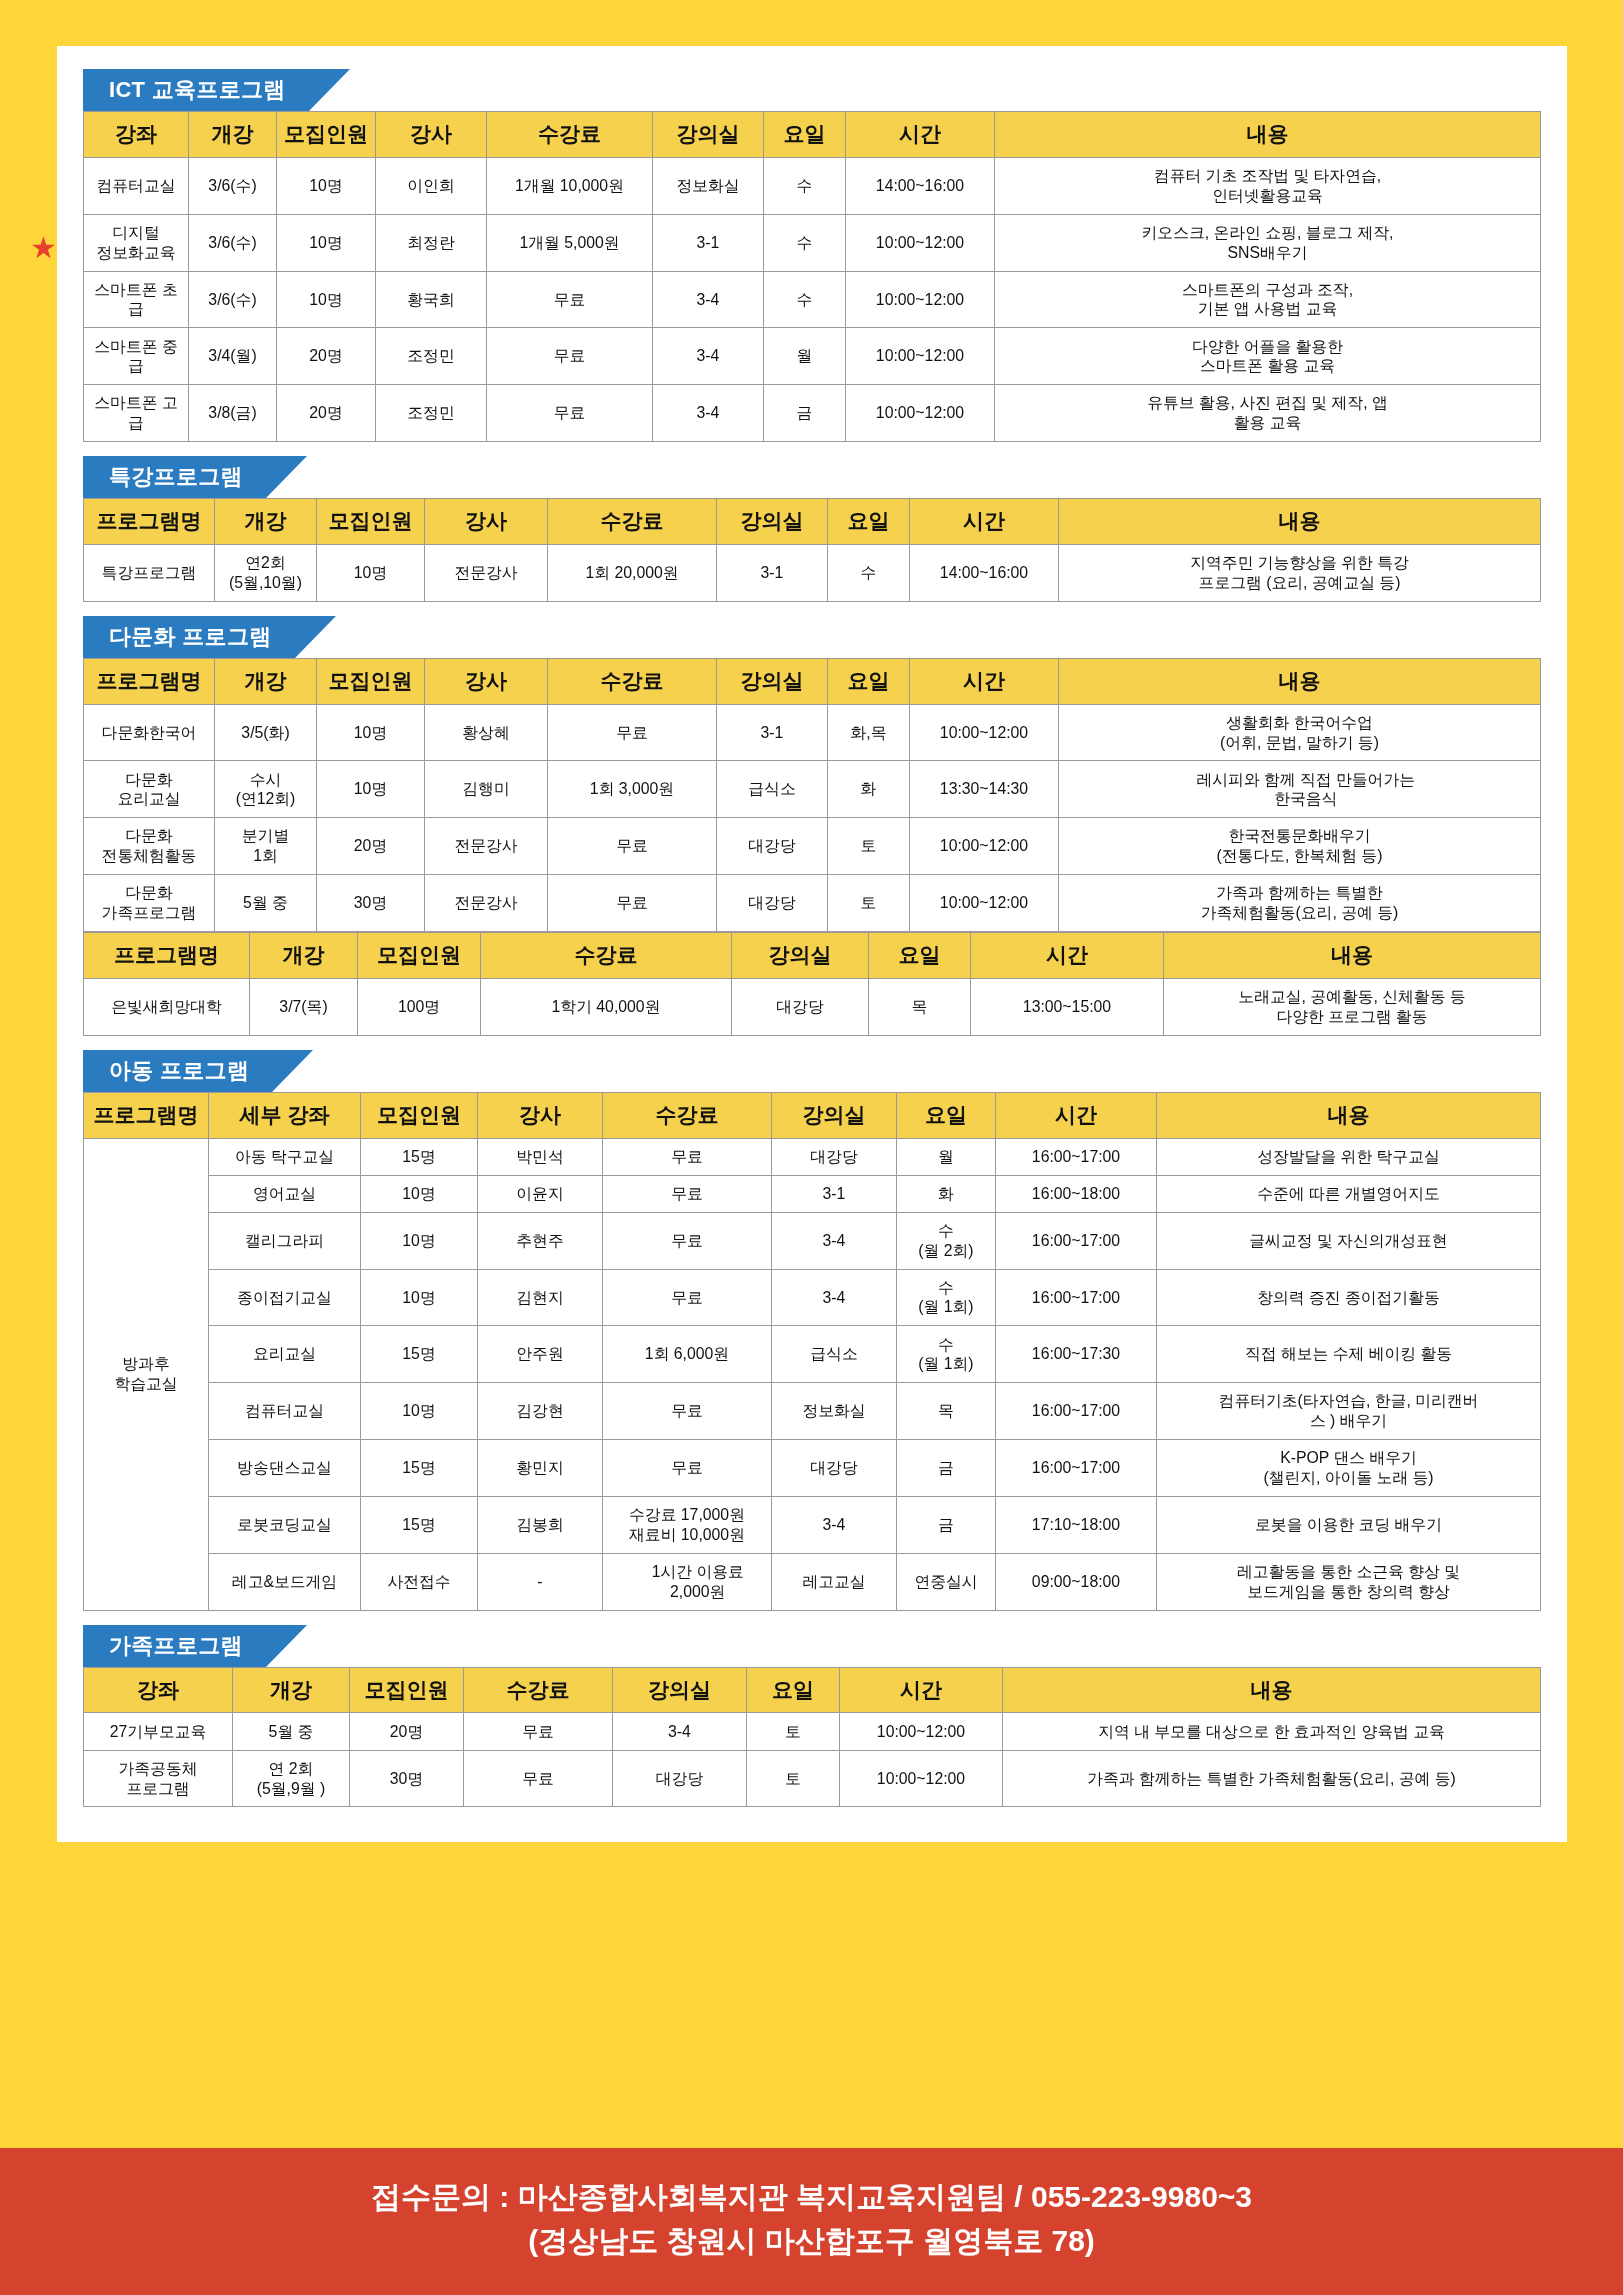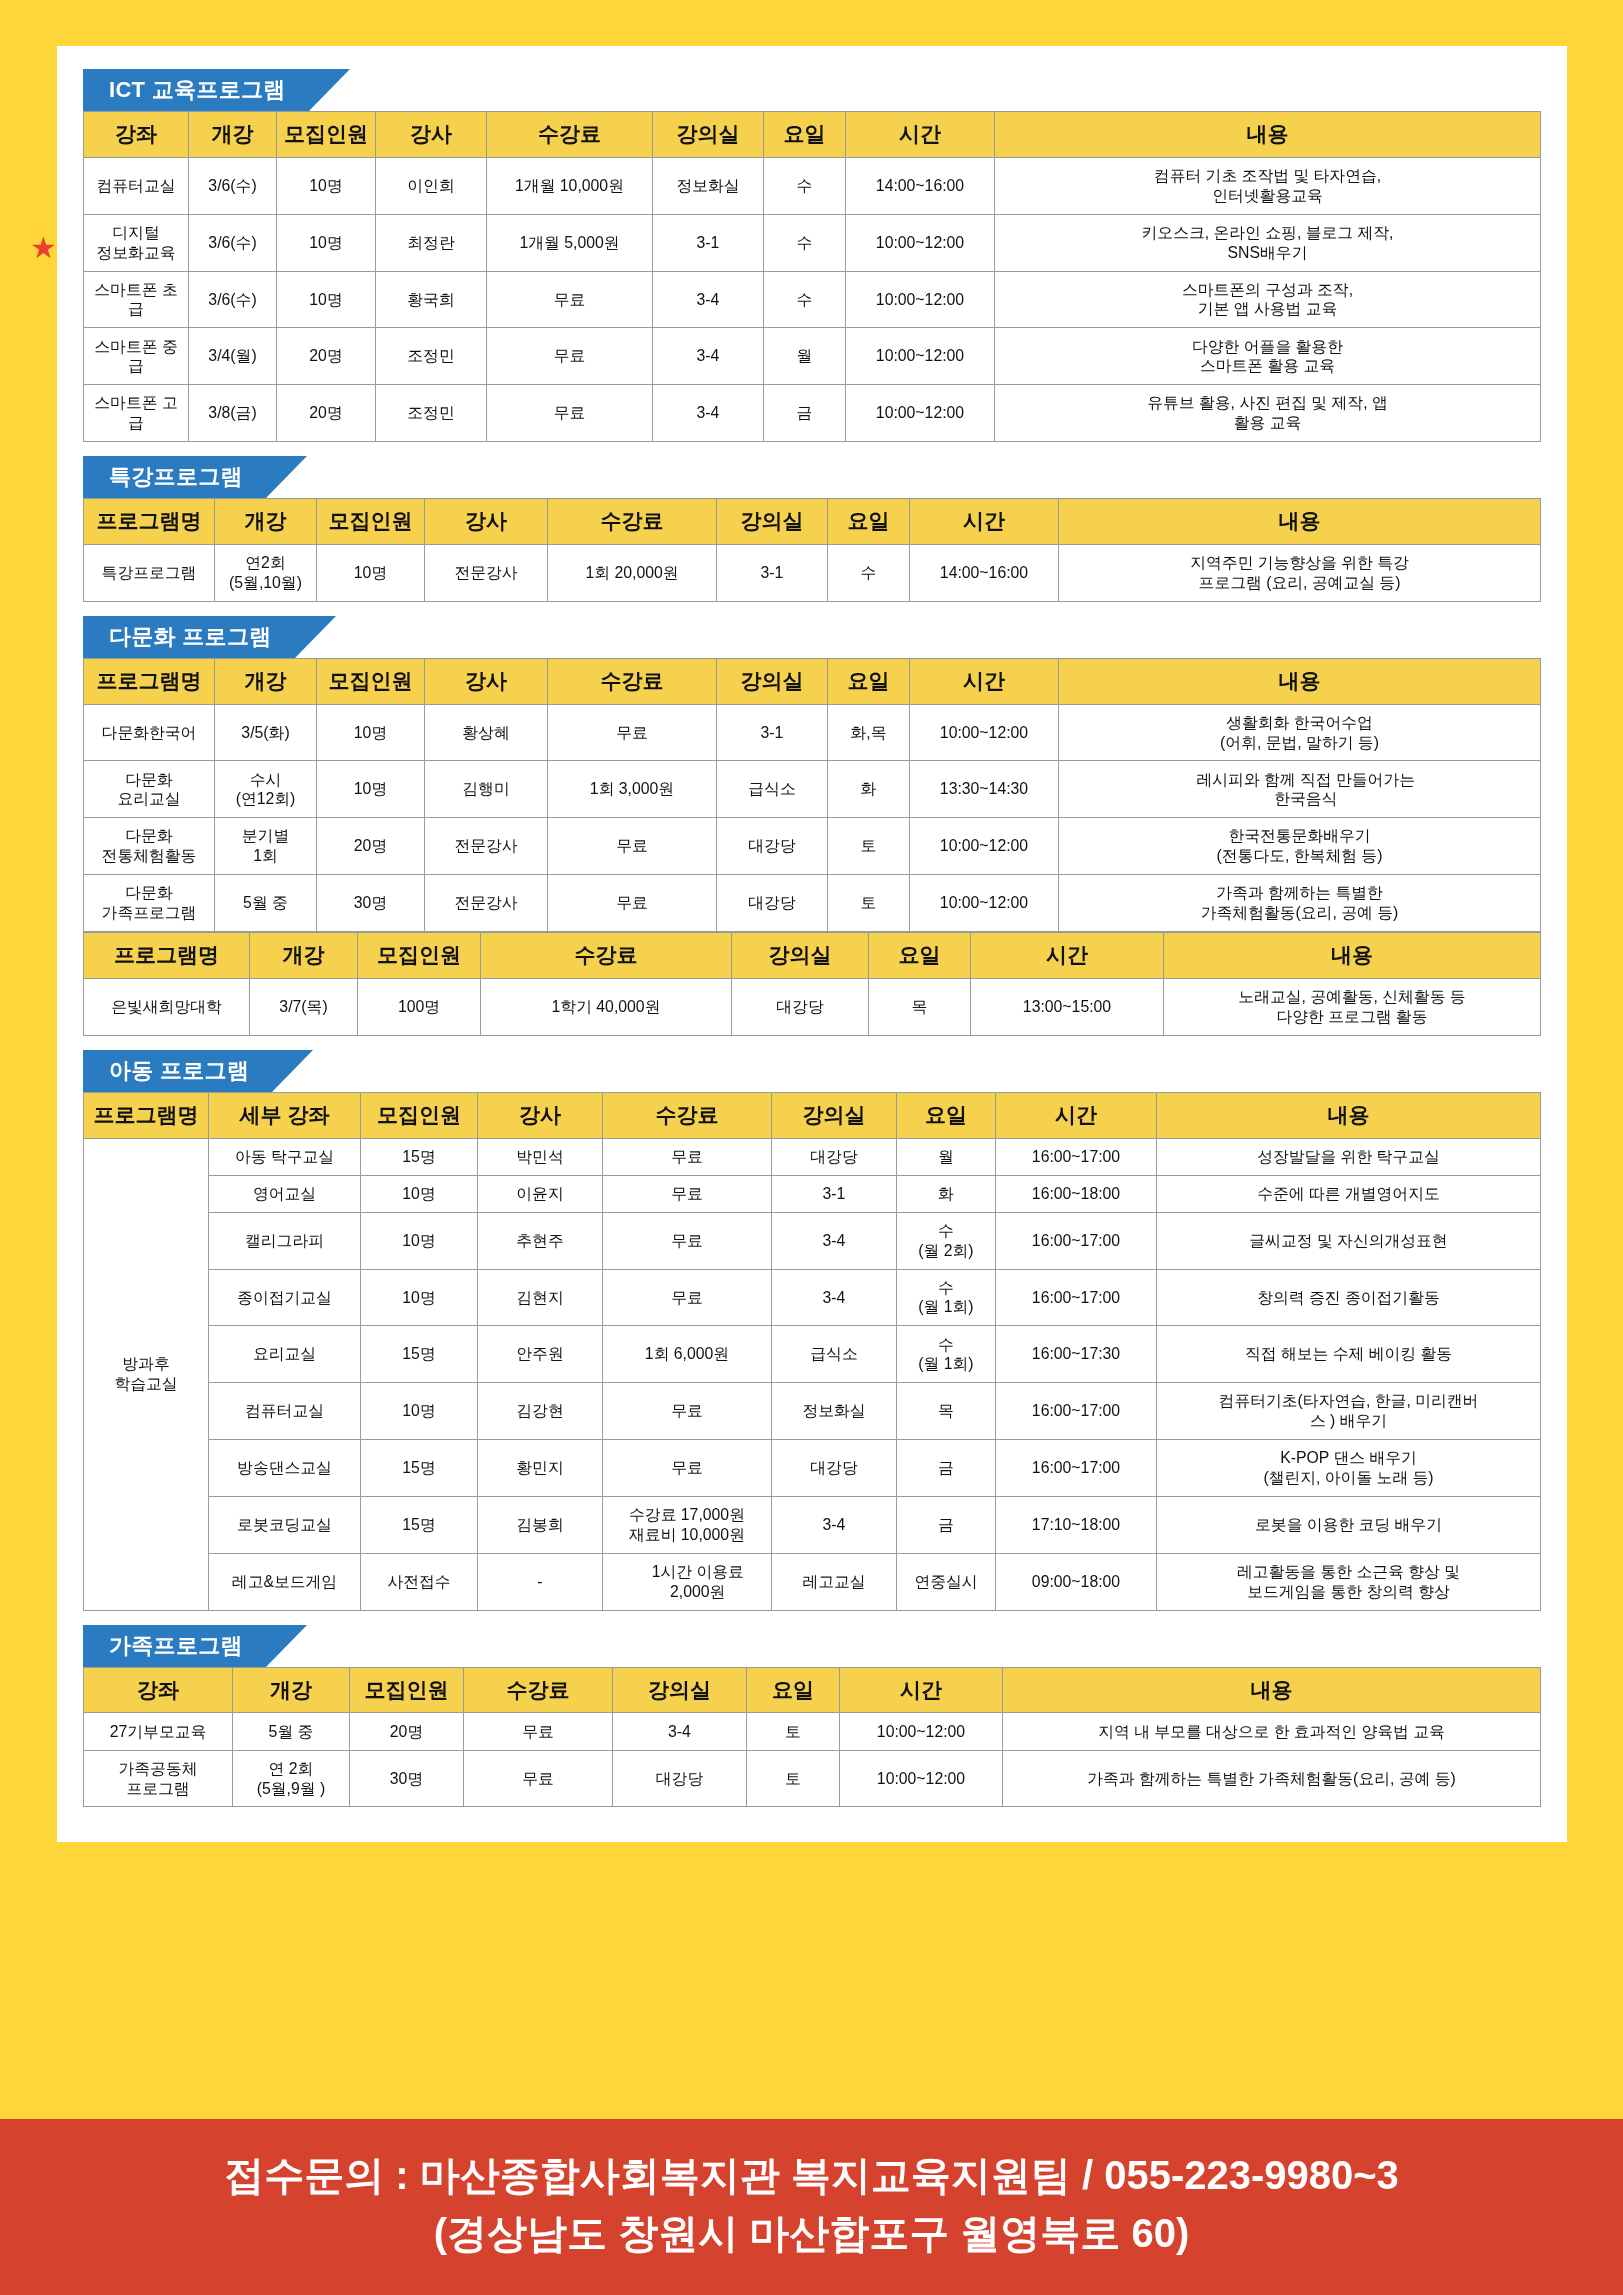"접수문의 : 마산종합사회복지관 복지교육지원팀 /" .footer { font-size: 40px -> 30px }
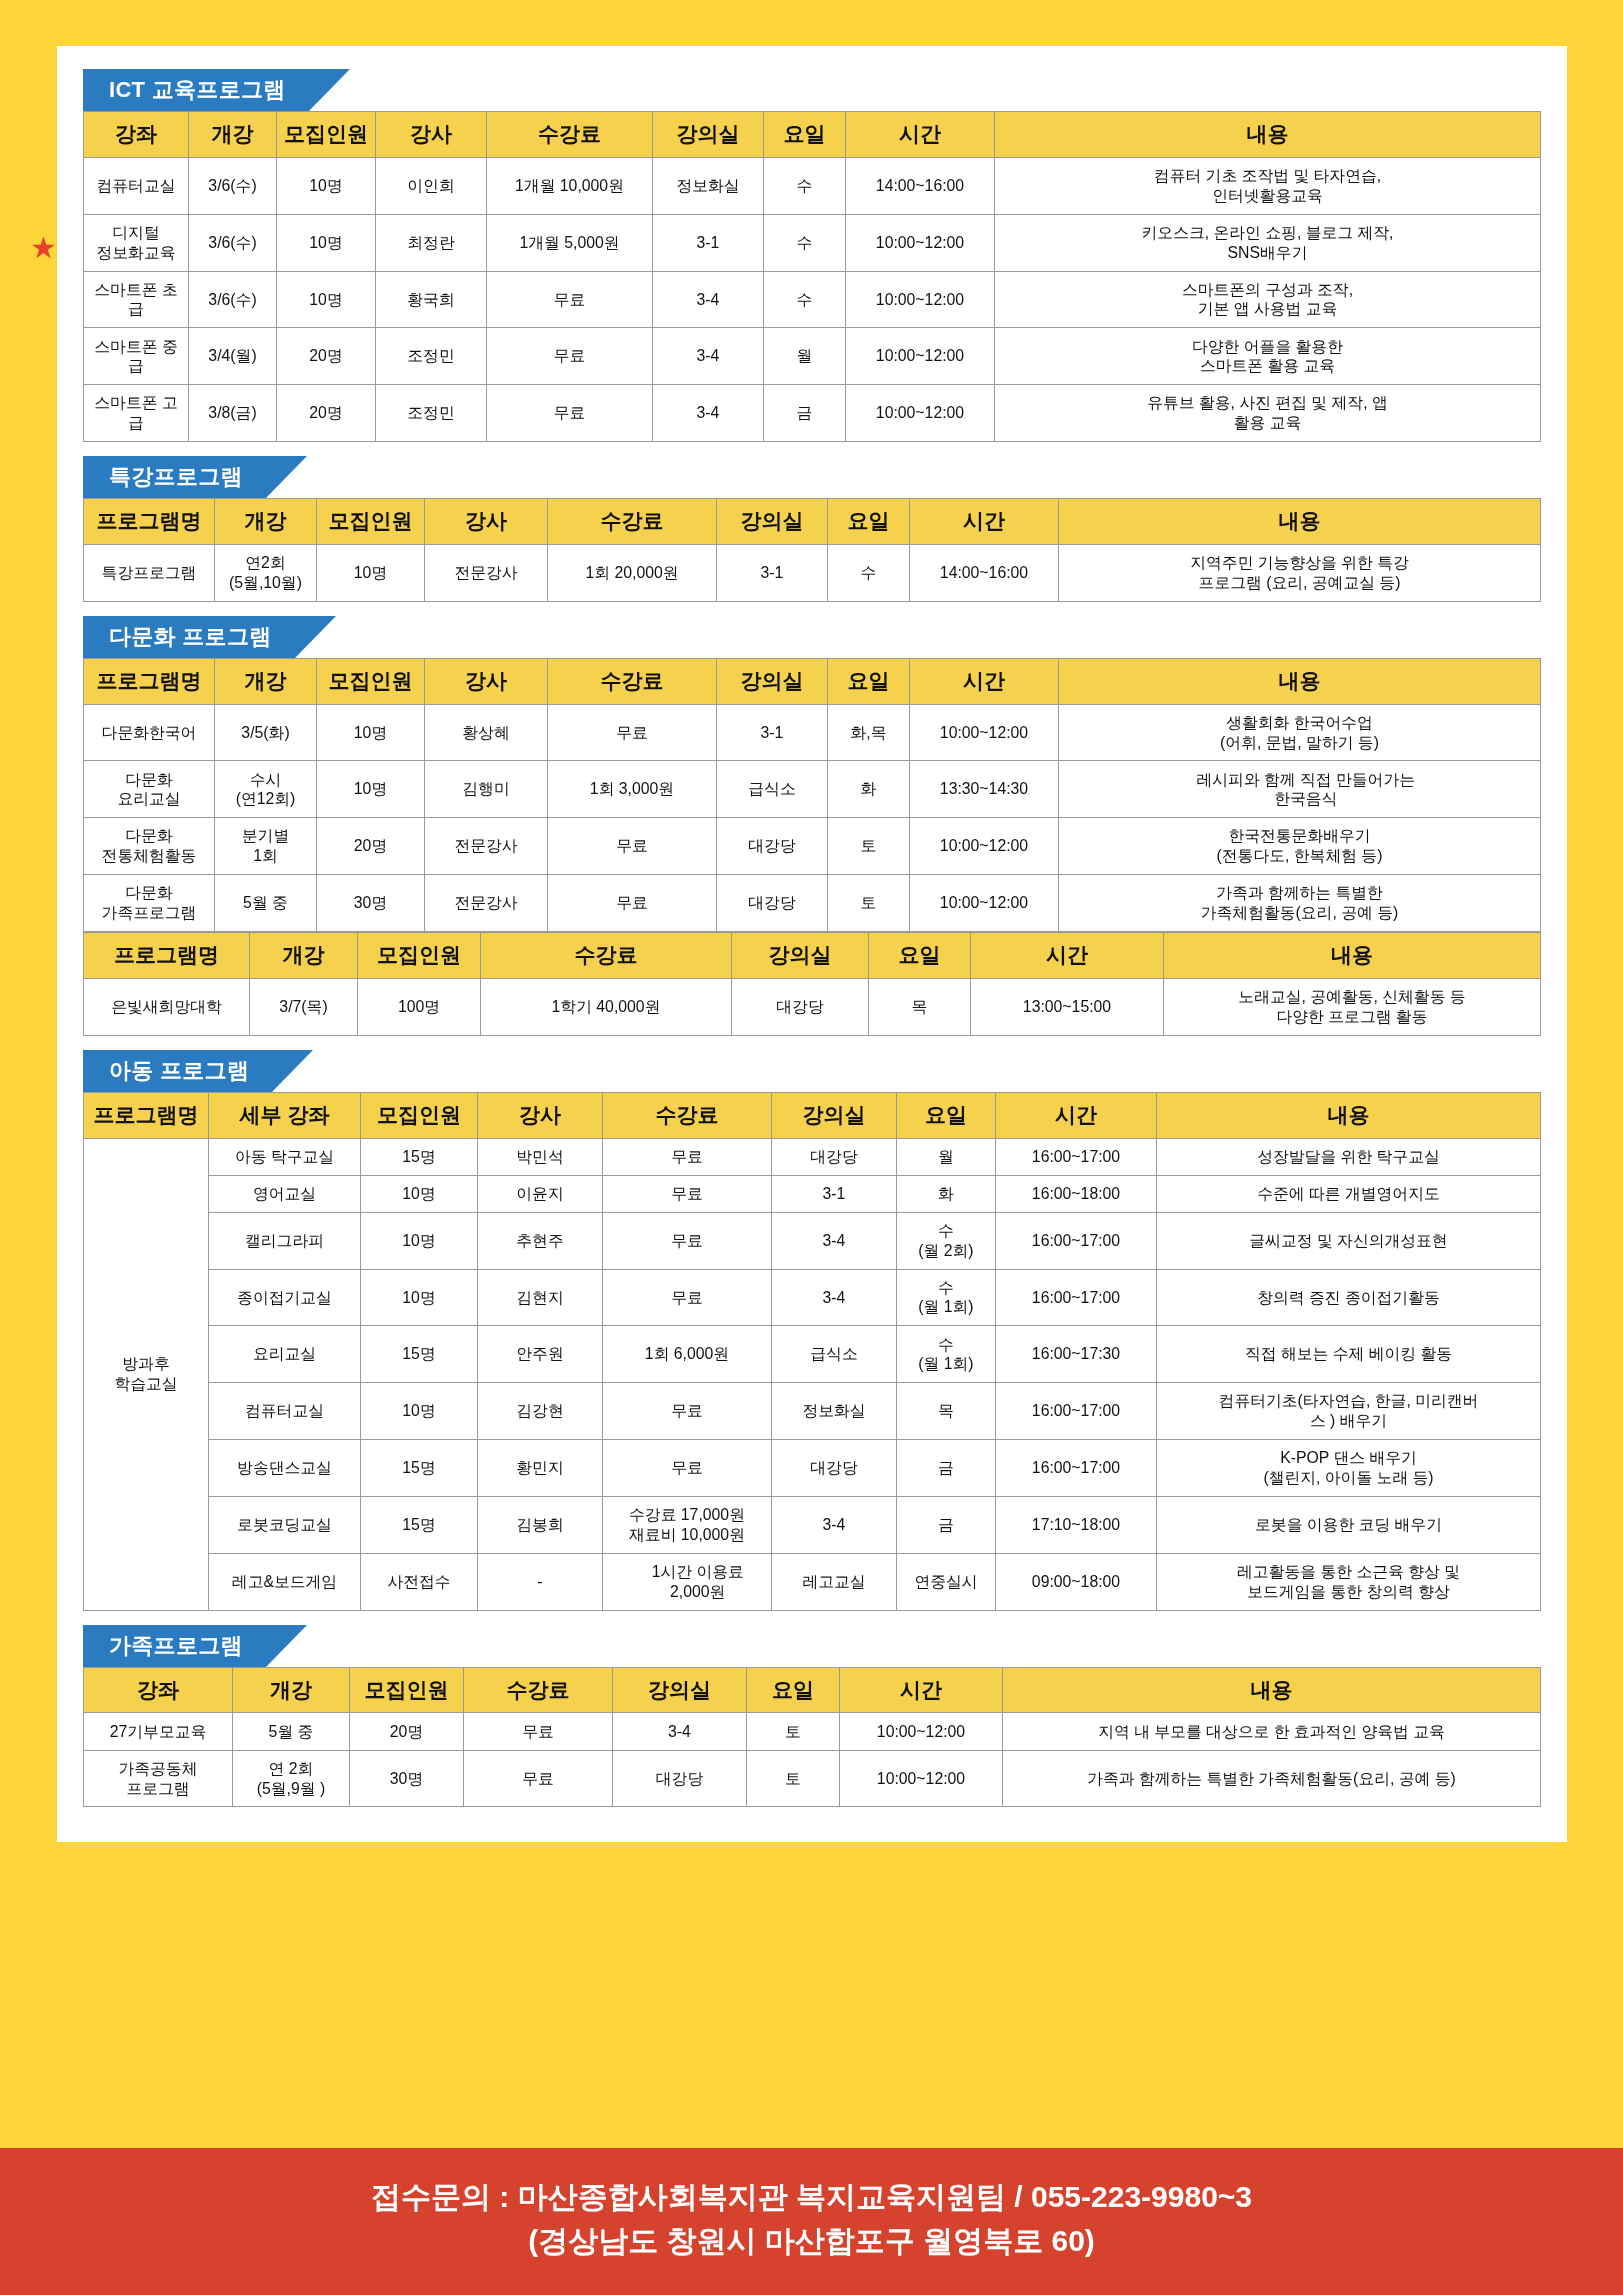"(경상남도 창원시 마산합포구 월영북로 60)" div { text: 60 -> 78 }
